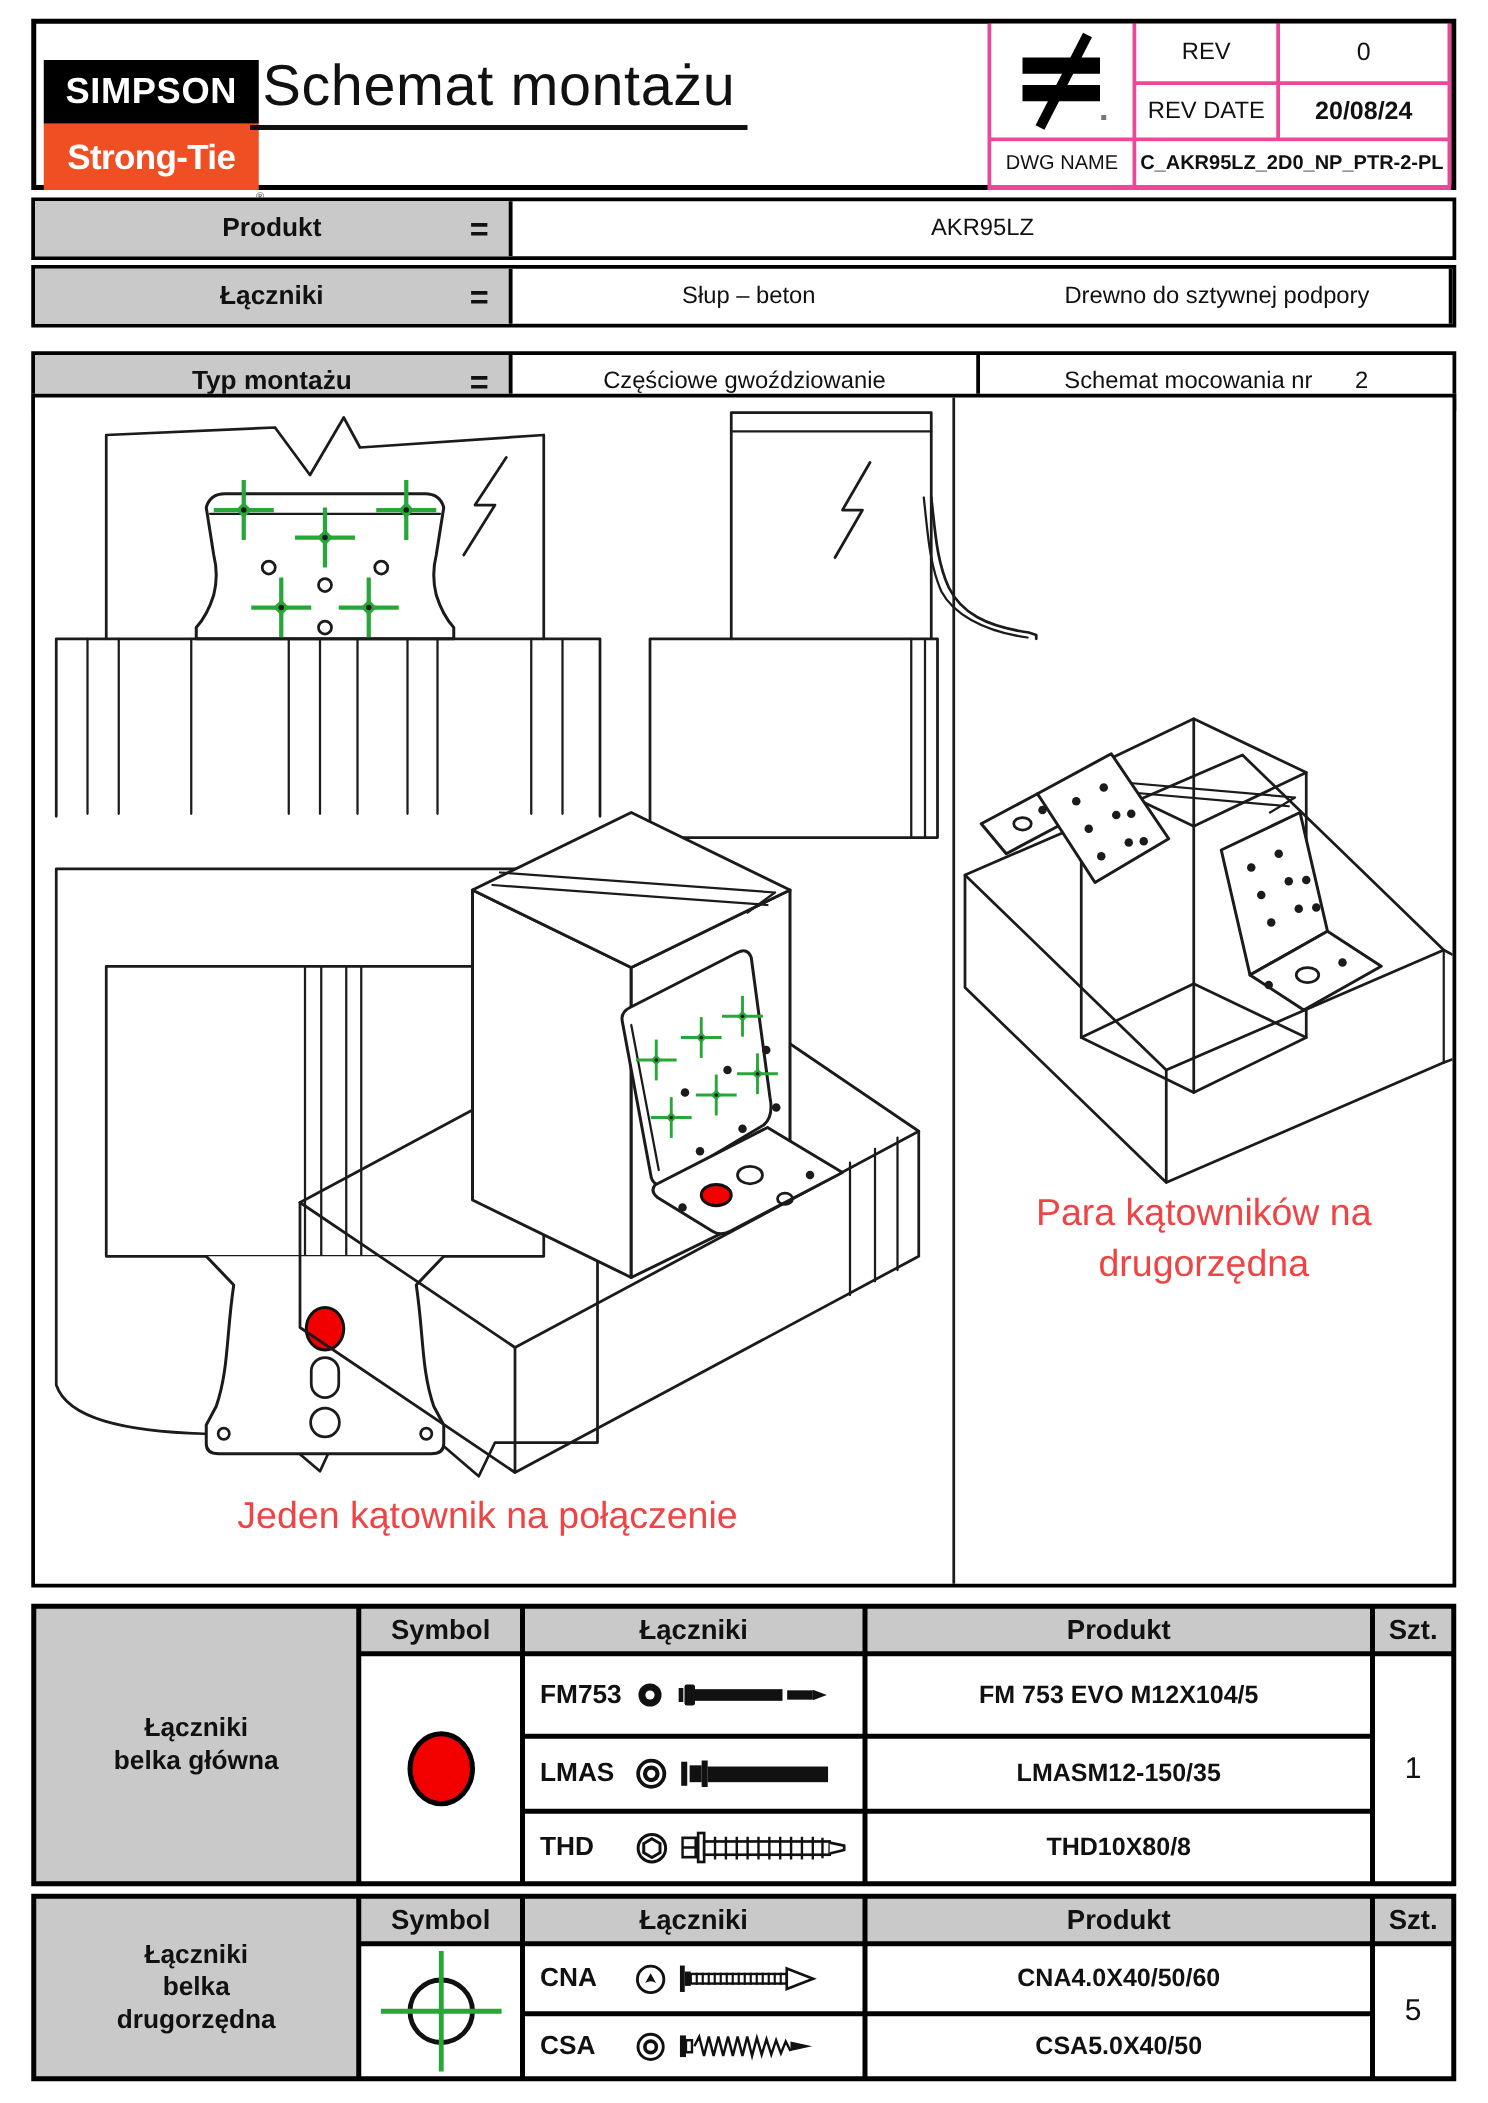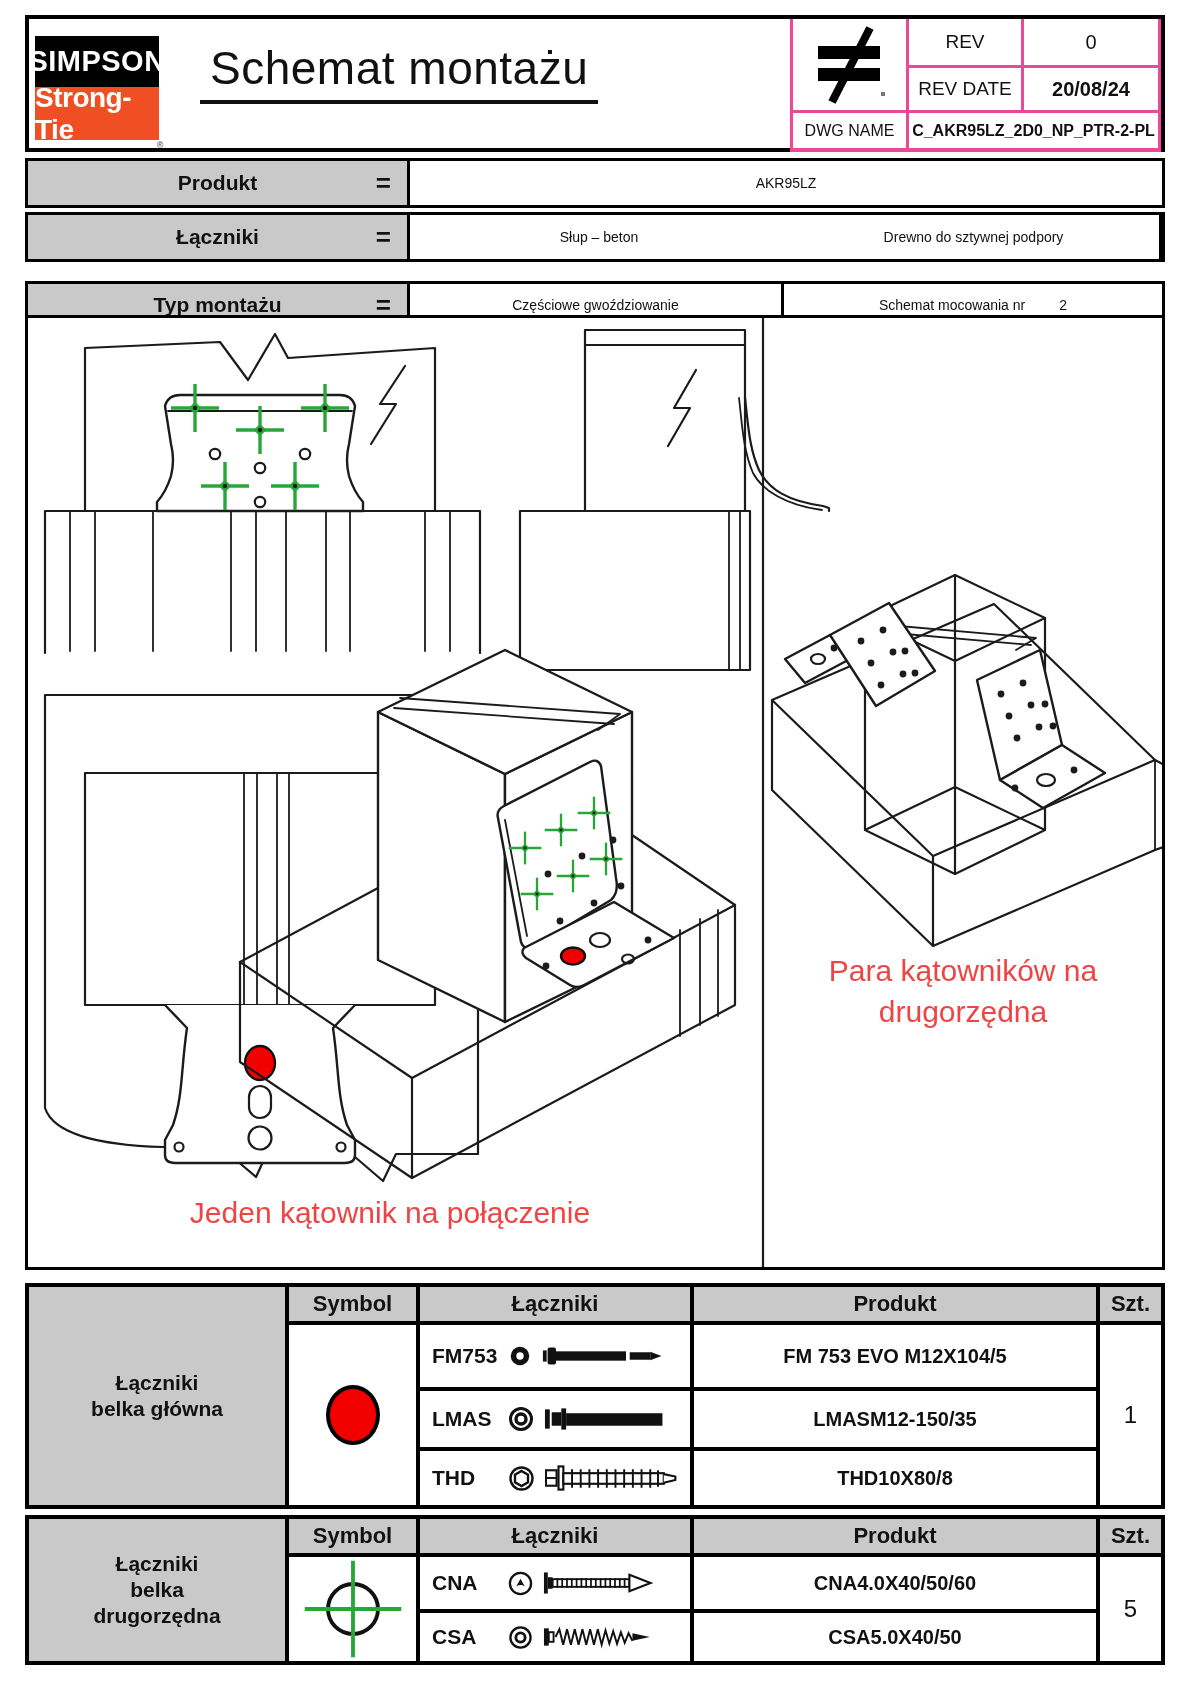"SIMPSON" .logo { top: 36px -> 48px; width: 124px -> 172px }
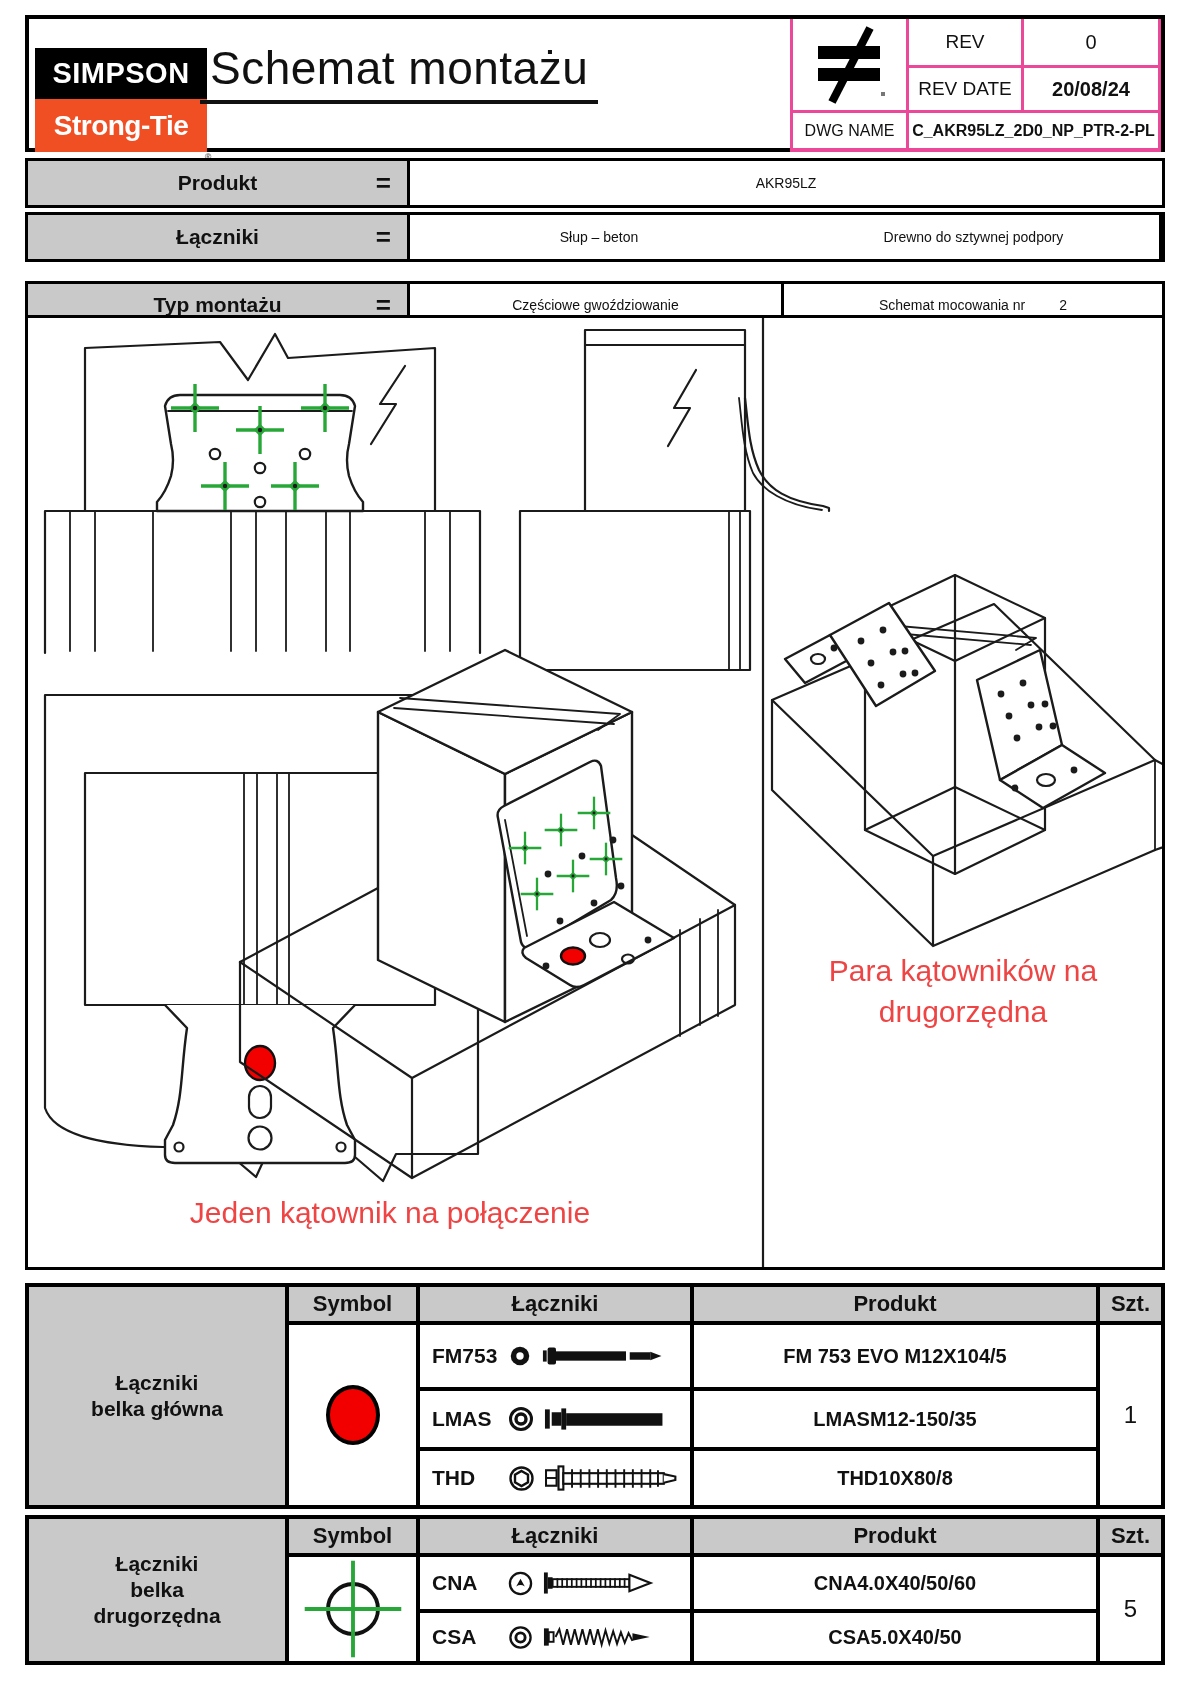"AKR95LZ" .prow .val { font-size: 14px -> 19px }
